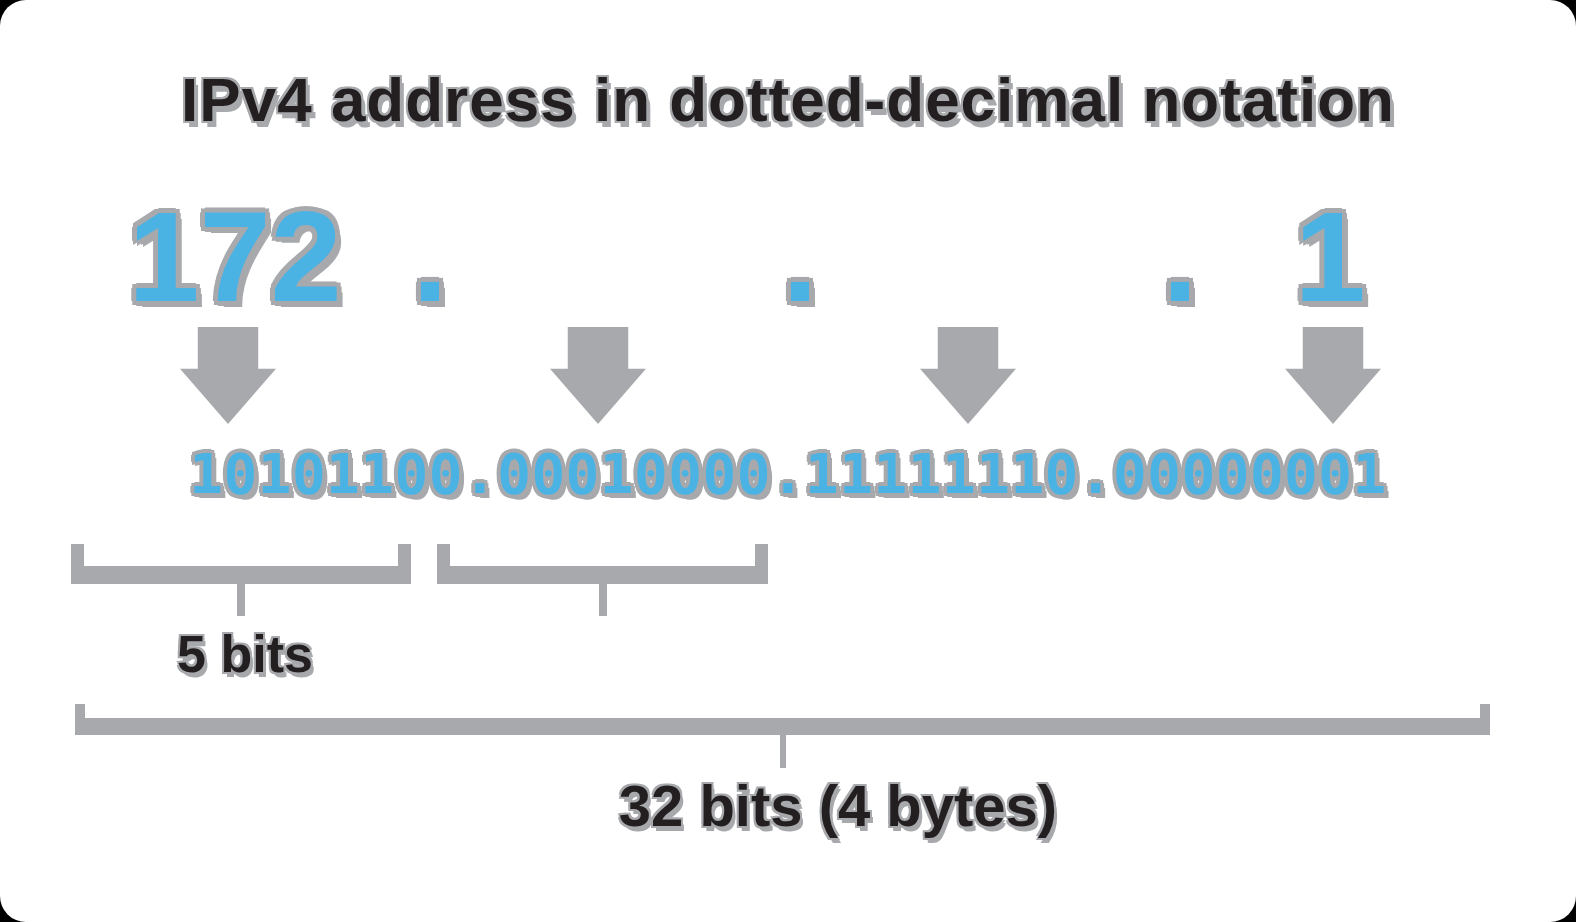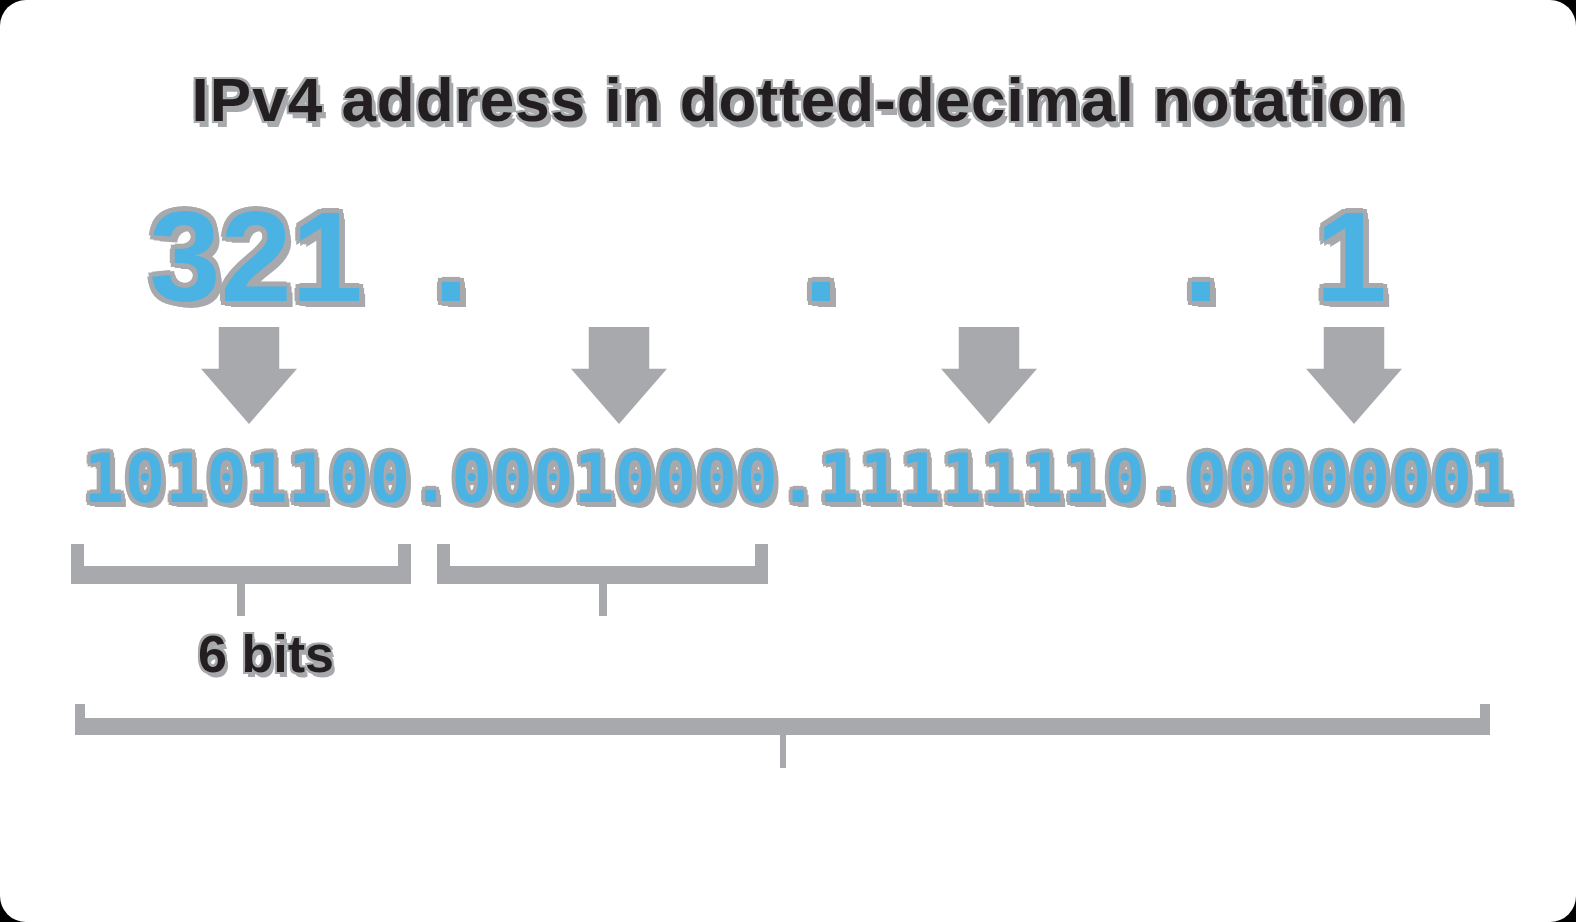"IPv4 address in dotted-decimal notation" .abs { margin-left: 21px -> none }
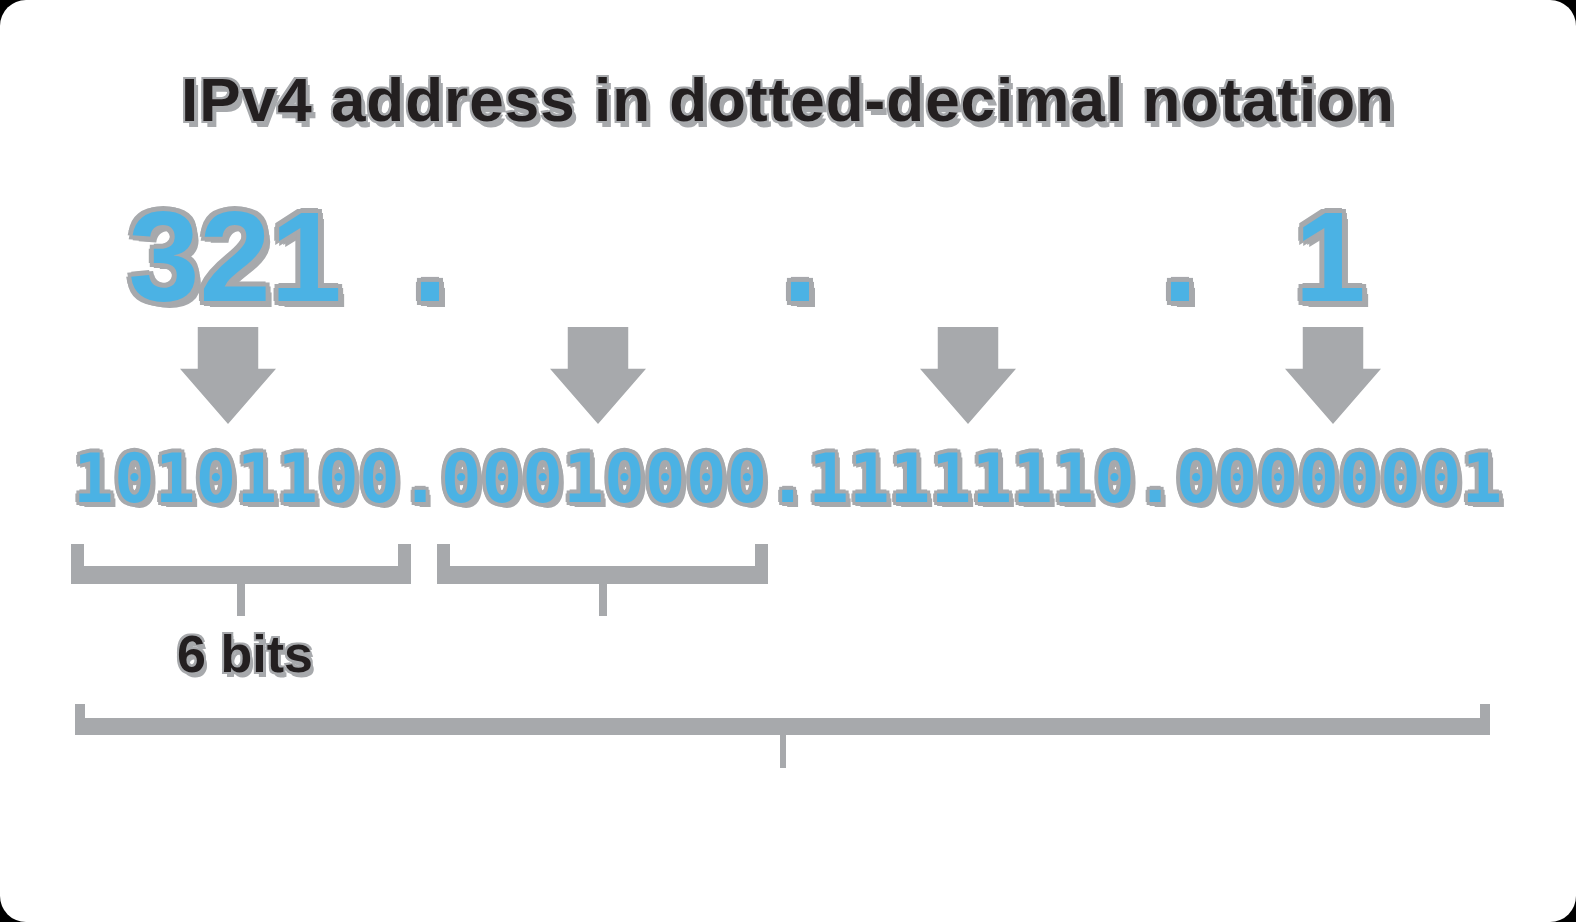"321" div.abs { text: 321 -> 172 }
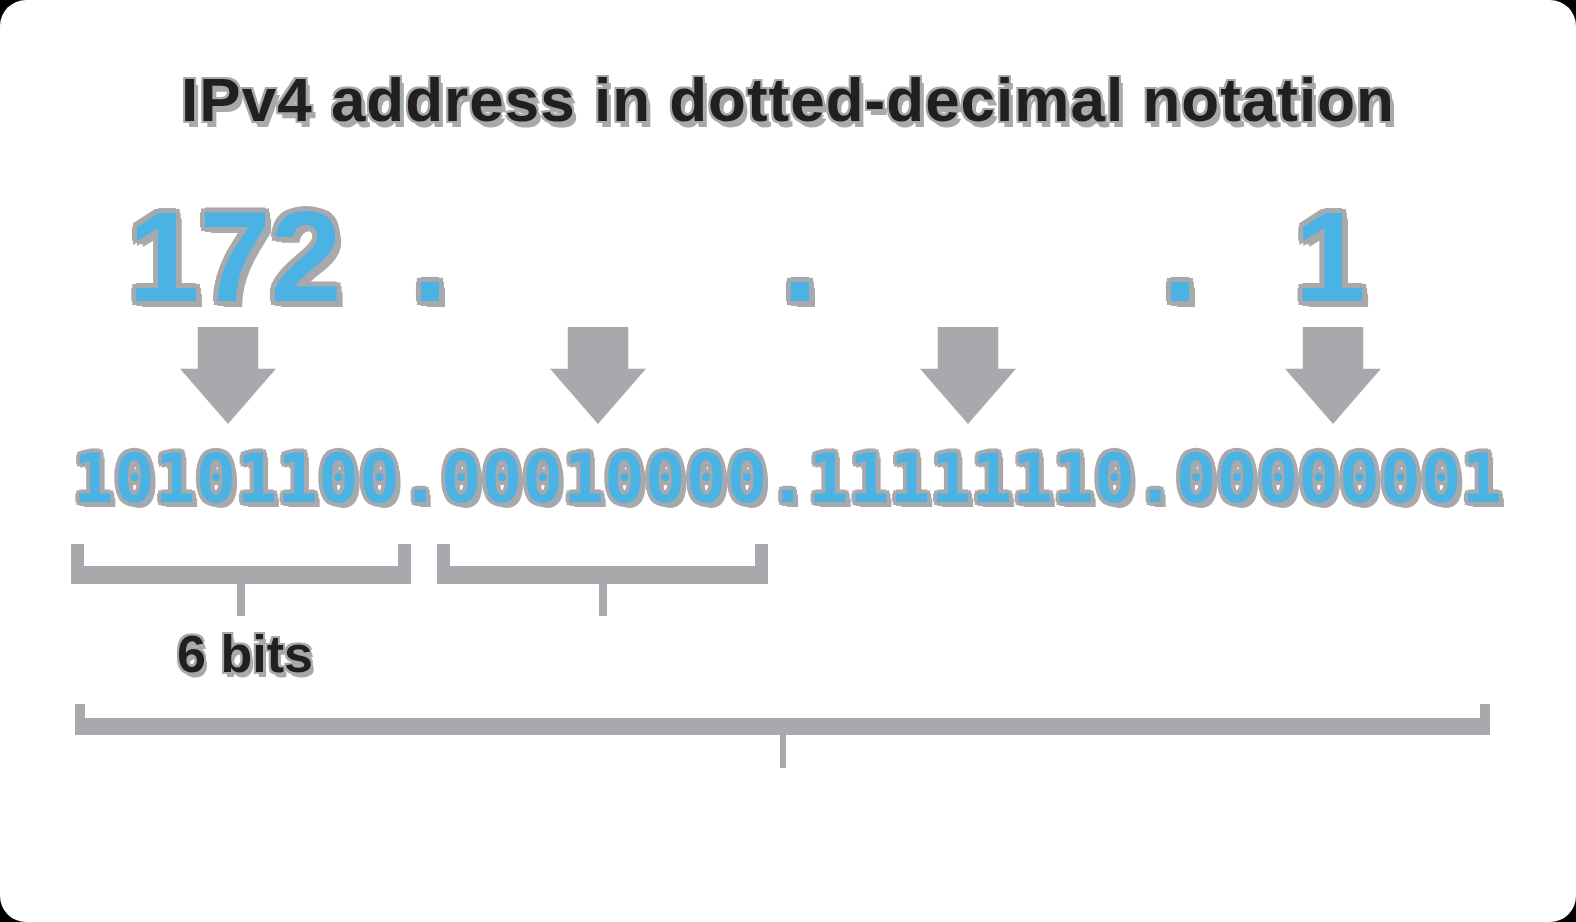"10101100.00010000.11111110.00000001" .binary { font-size: 67px -> 56px }
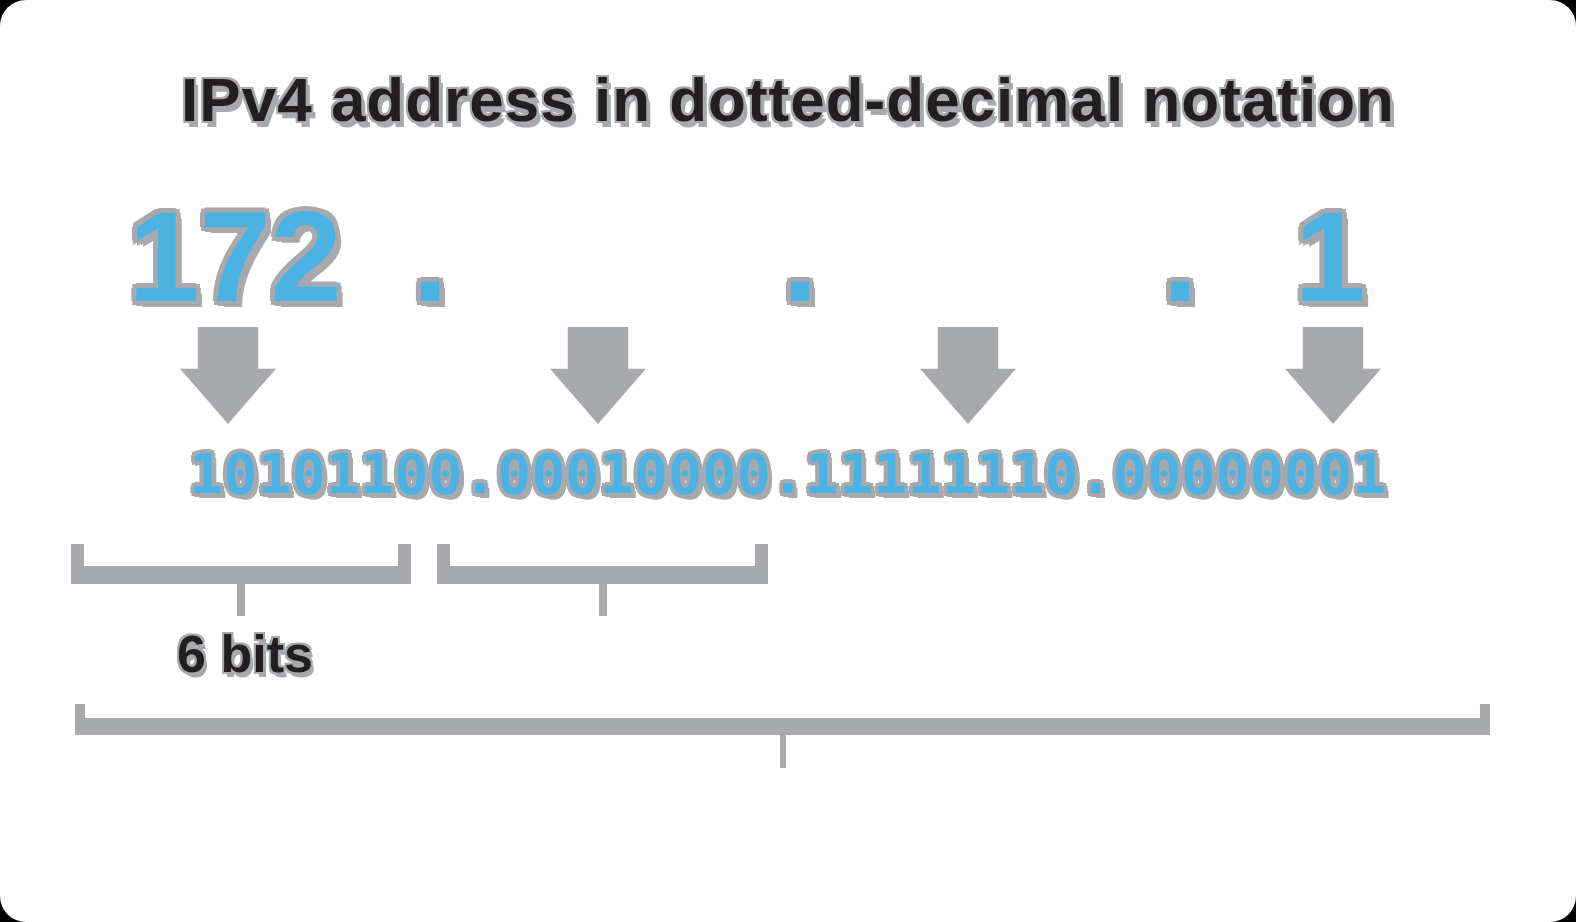"6 bits" div.abs { text: 6 -> 5 }
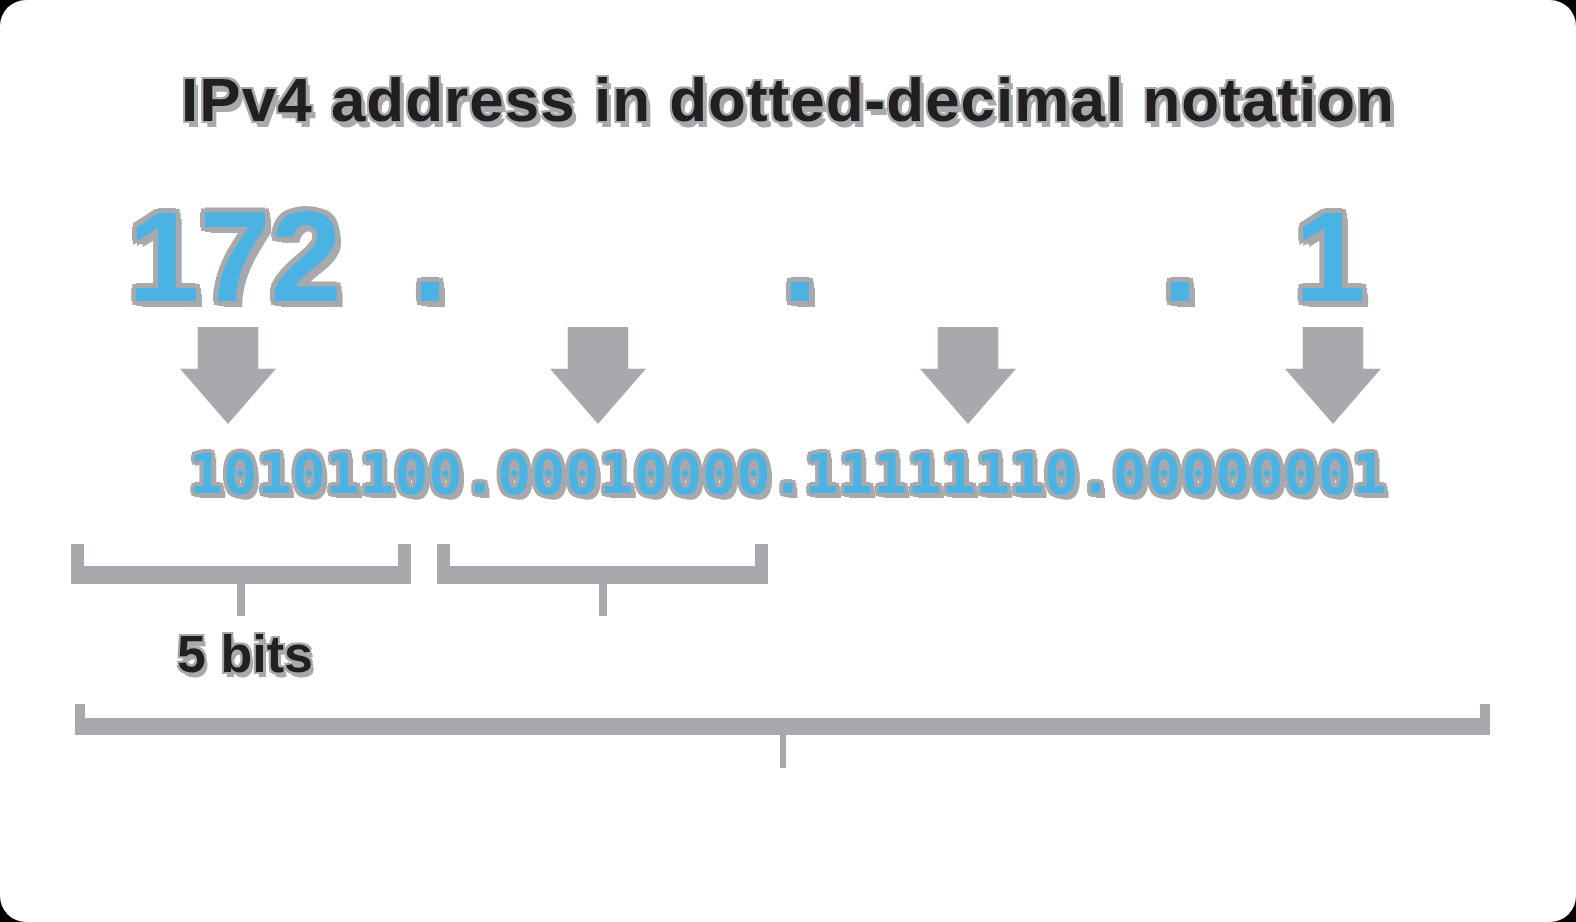"32 bits (4 bytes)" div.abs { html: none -> <div>32 bits (4 bytes)</div> }
